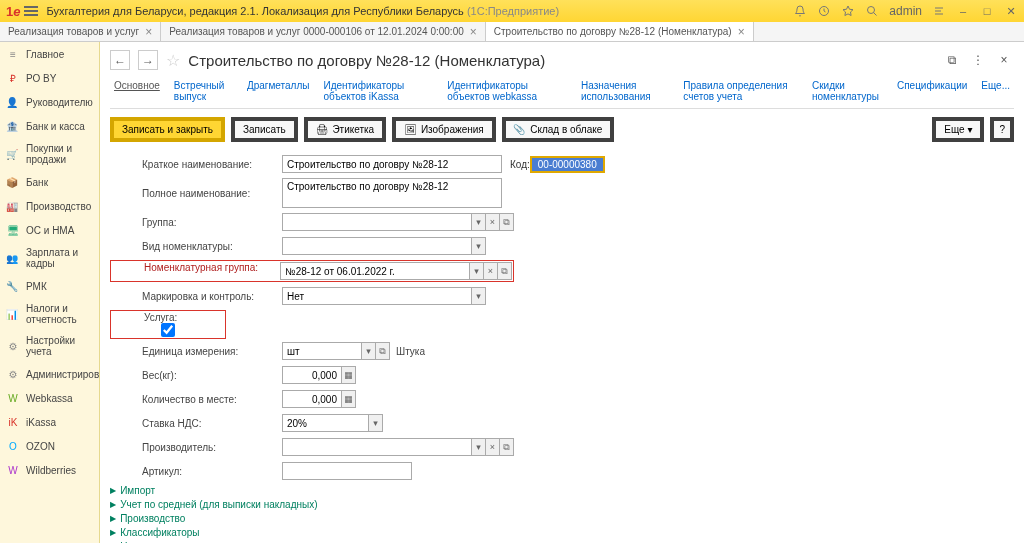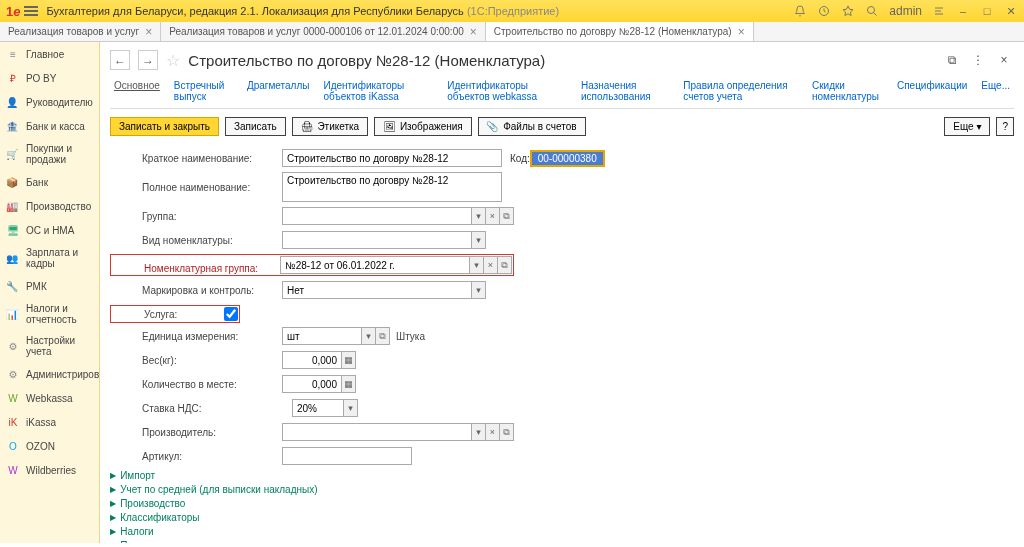"Записать и закрыть" .btn { border: 1px solid #404040 -> 4px solid #404040 }
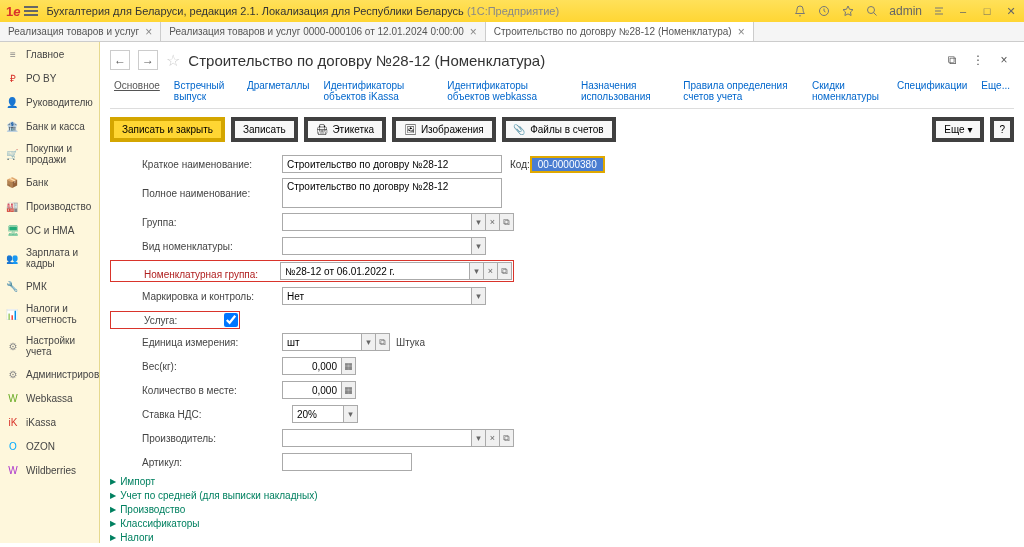"Файлы в счетов" span { text: Файлы в счетов -> Склад в облаке }
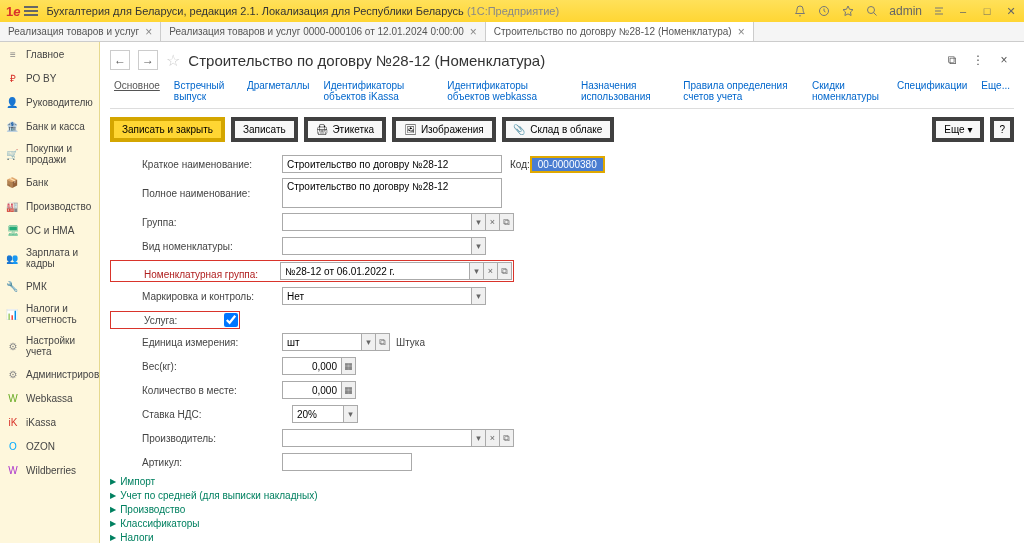"Номенклатурная группа:" .hl-red { align-items: flex-end -> flex-start }
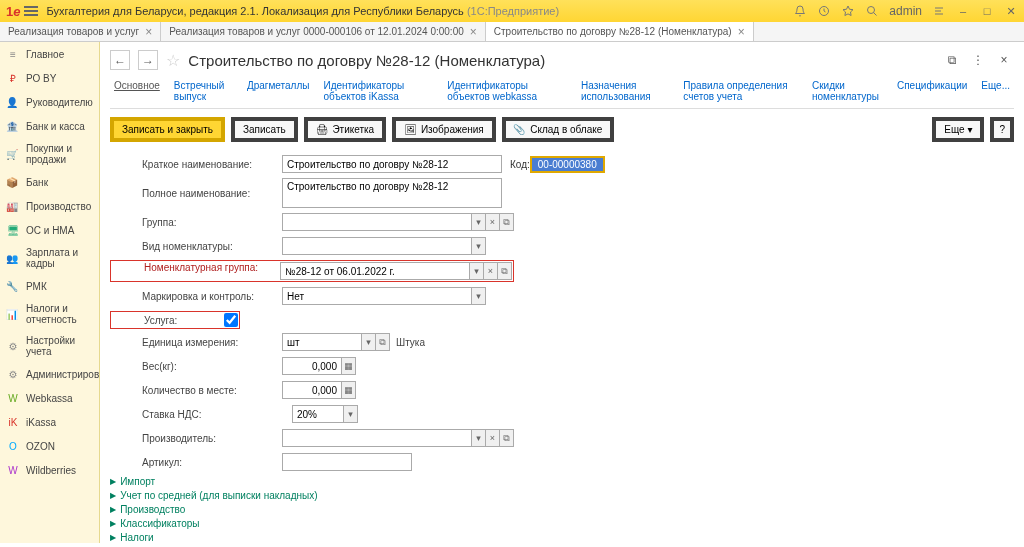"Услуга:" .hl-svc { flex-direction: none -> column }
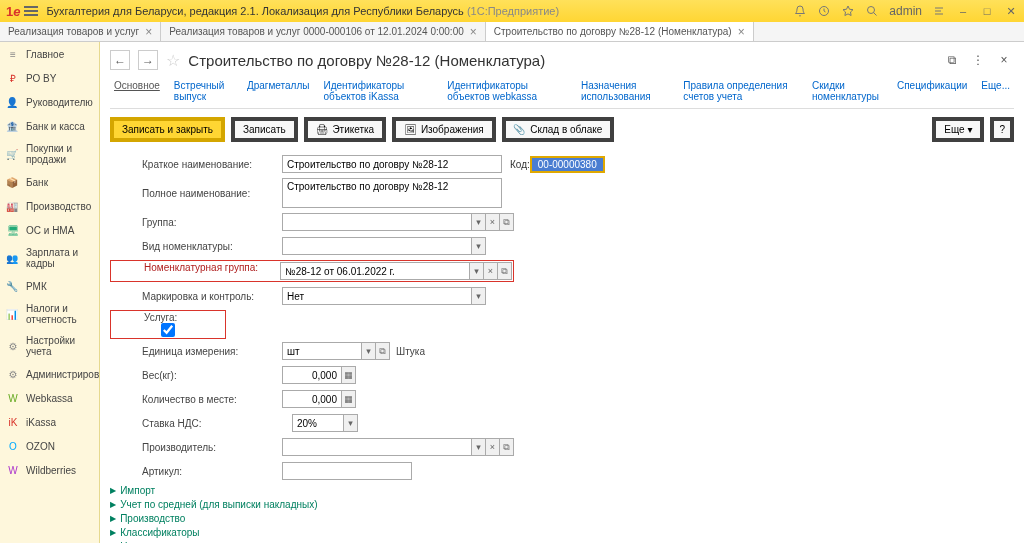"20%" input.inp { margin-left: 10px -> none; width: 52px -> 87px }
